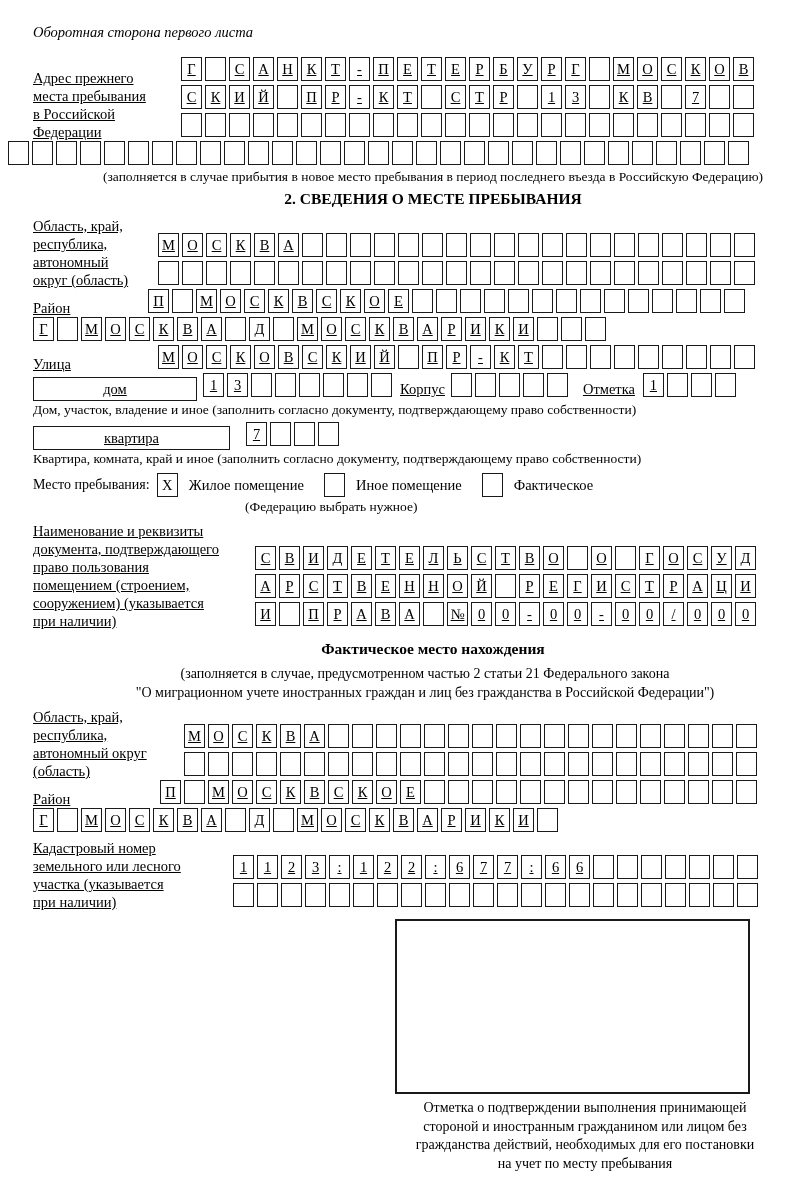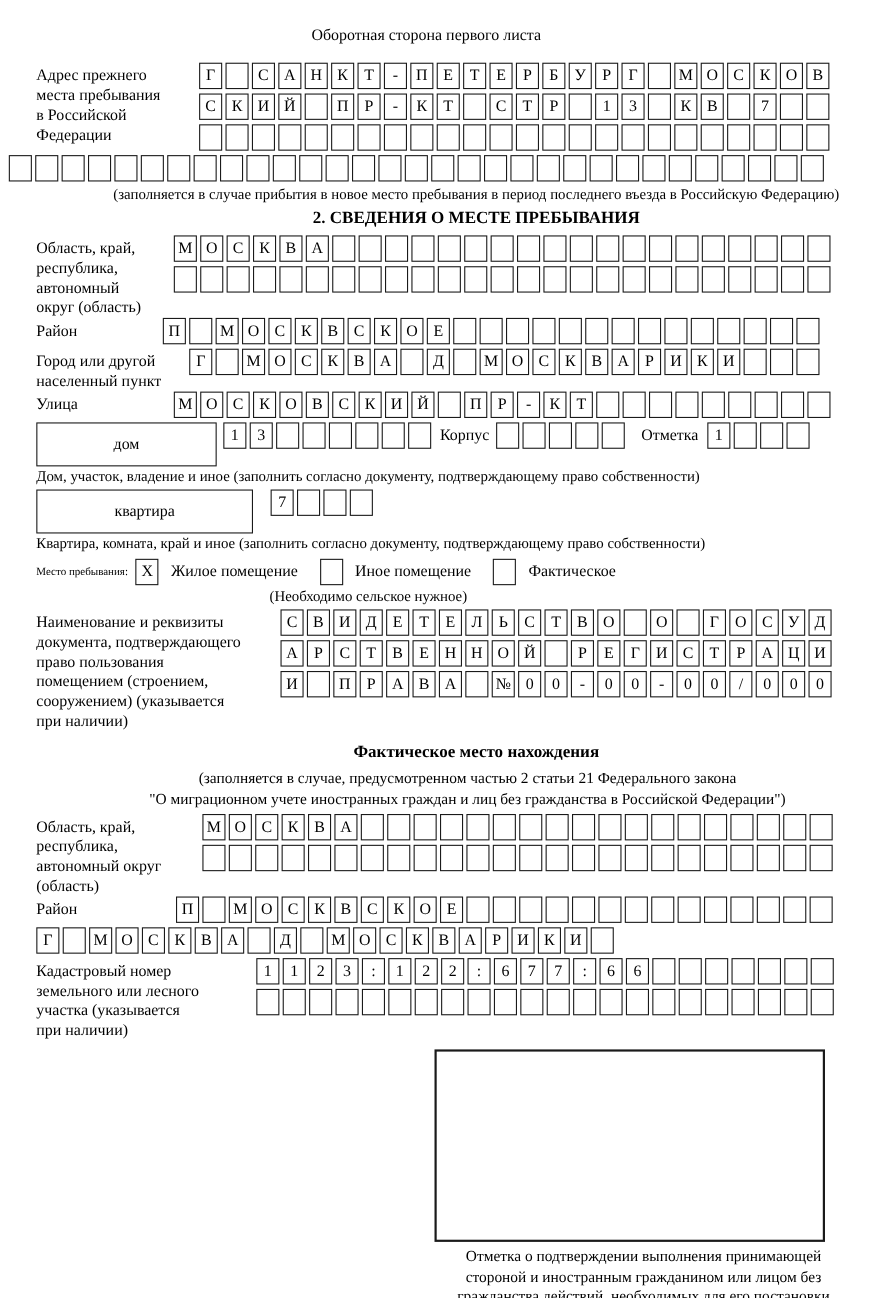"Оборотная сторона первого листа" .note { font-style: none -> italic; text-align: center -> left }
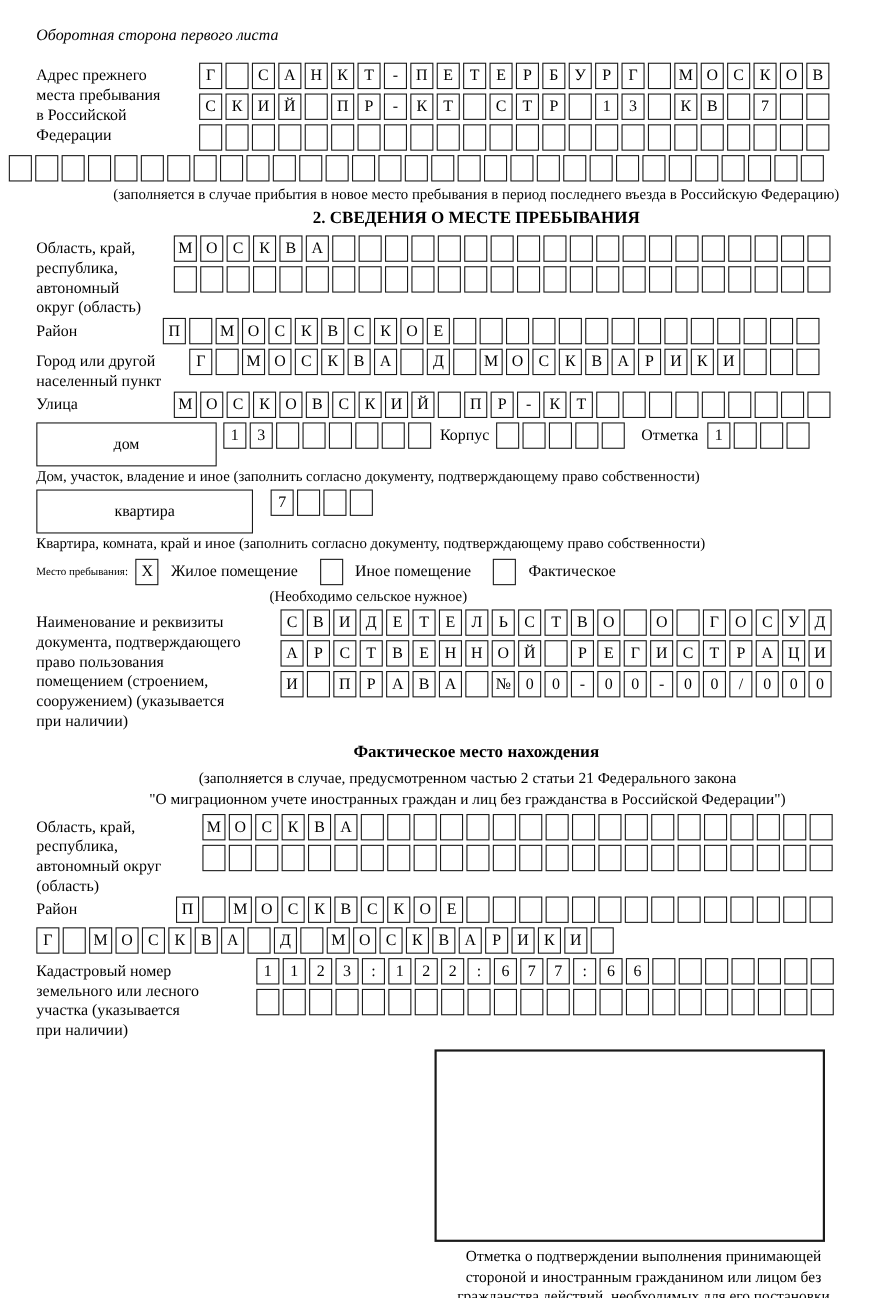"Адрес прежнего" .frow { align-items: flex-start -> flex-end; text-decoration: none -> underline }
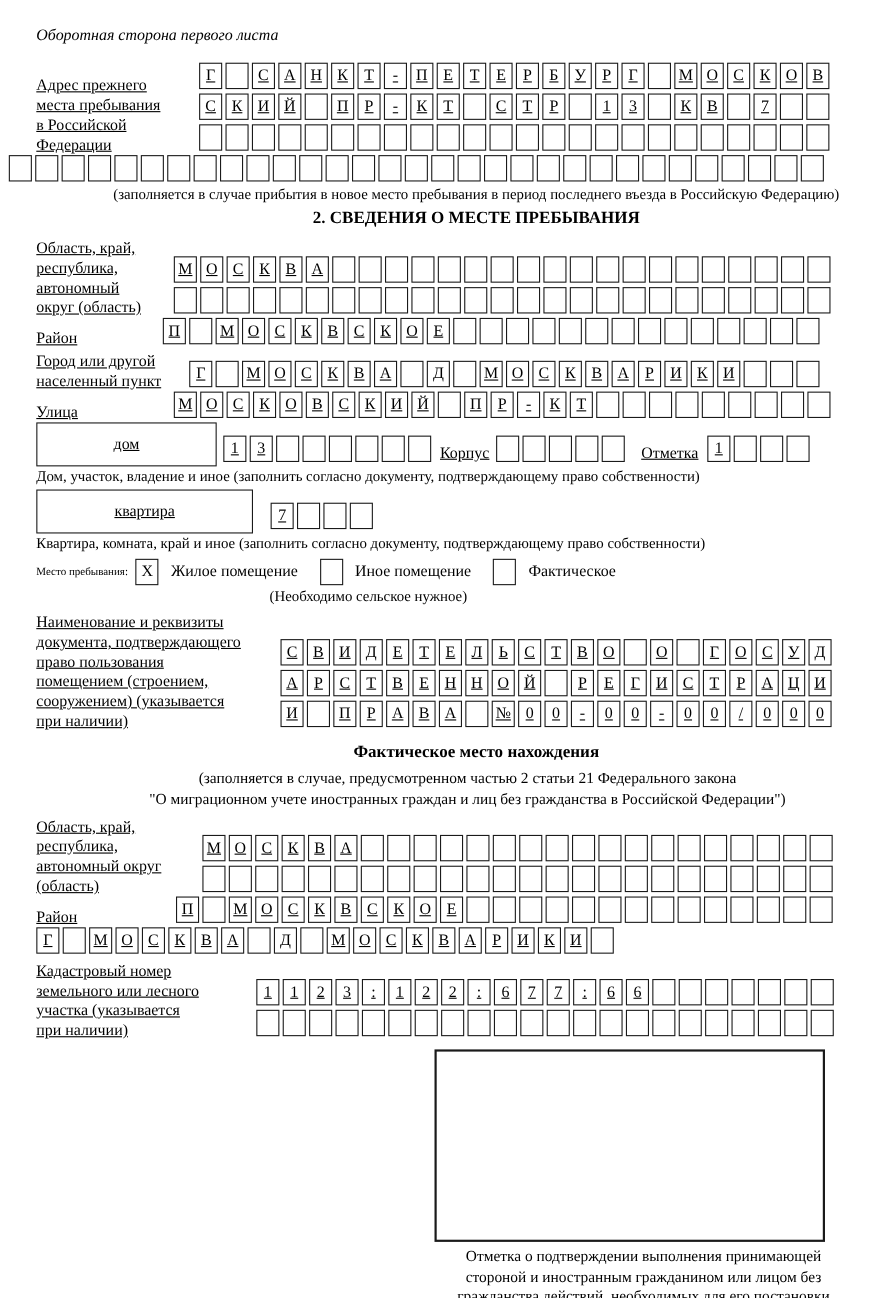"Город или другой" div.flabel { html: <div>Город или другой населенный пункт</div> -> none }
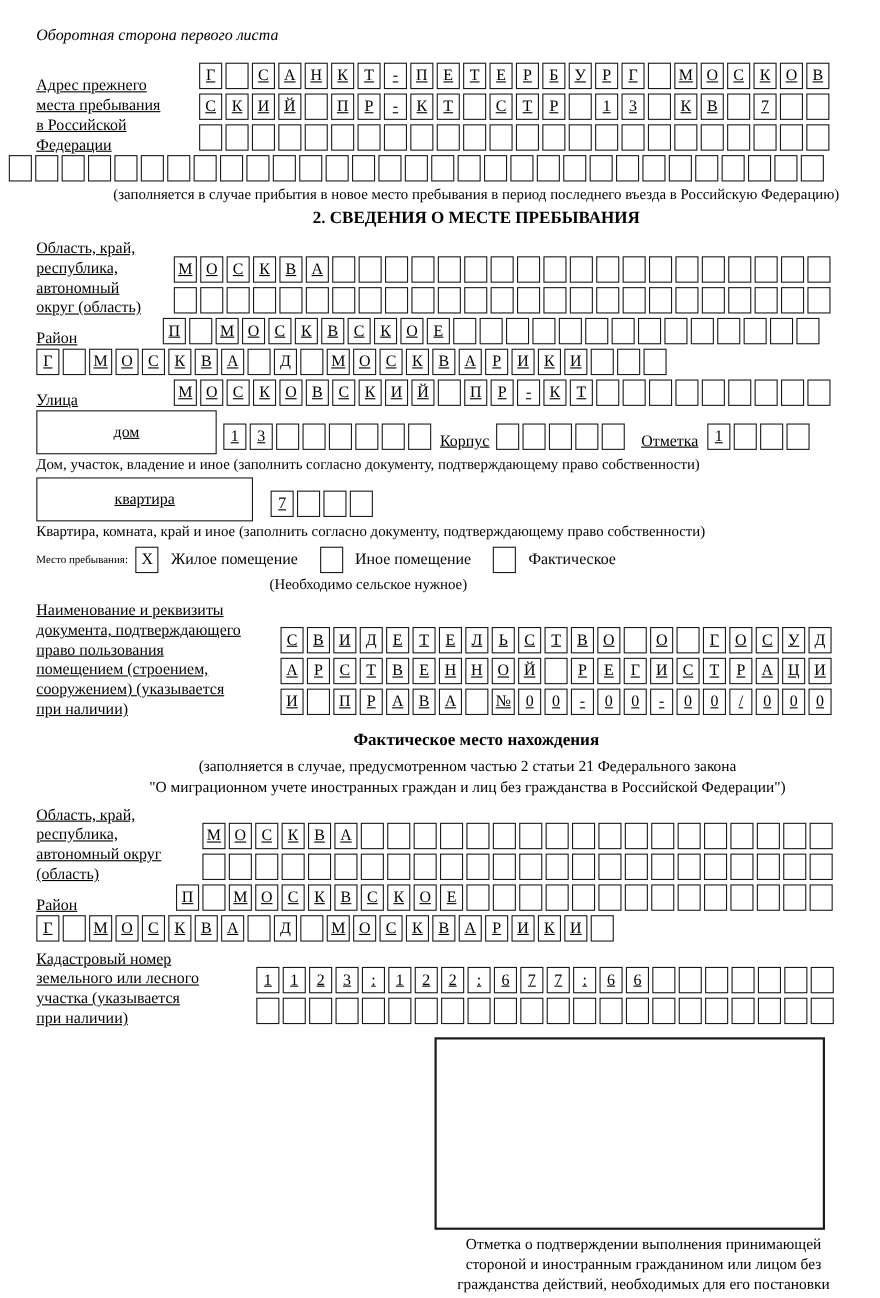"дом" .wide-box { height: 40px -> 24px }
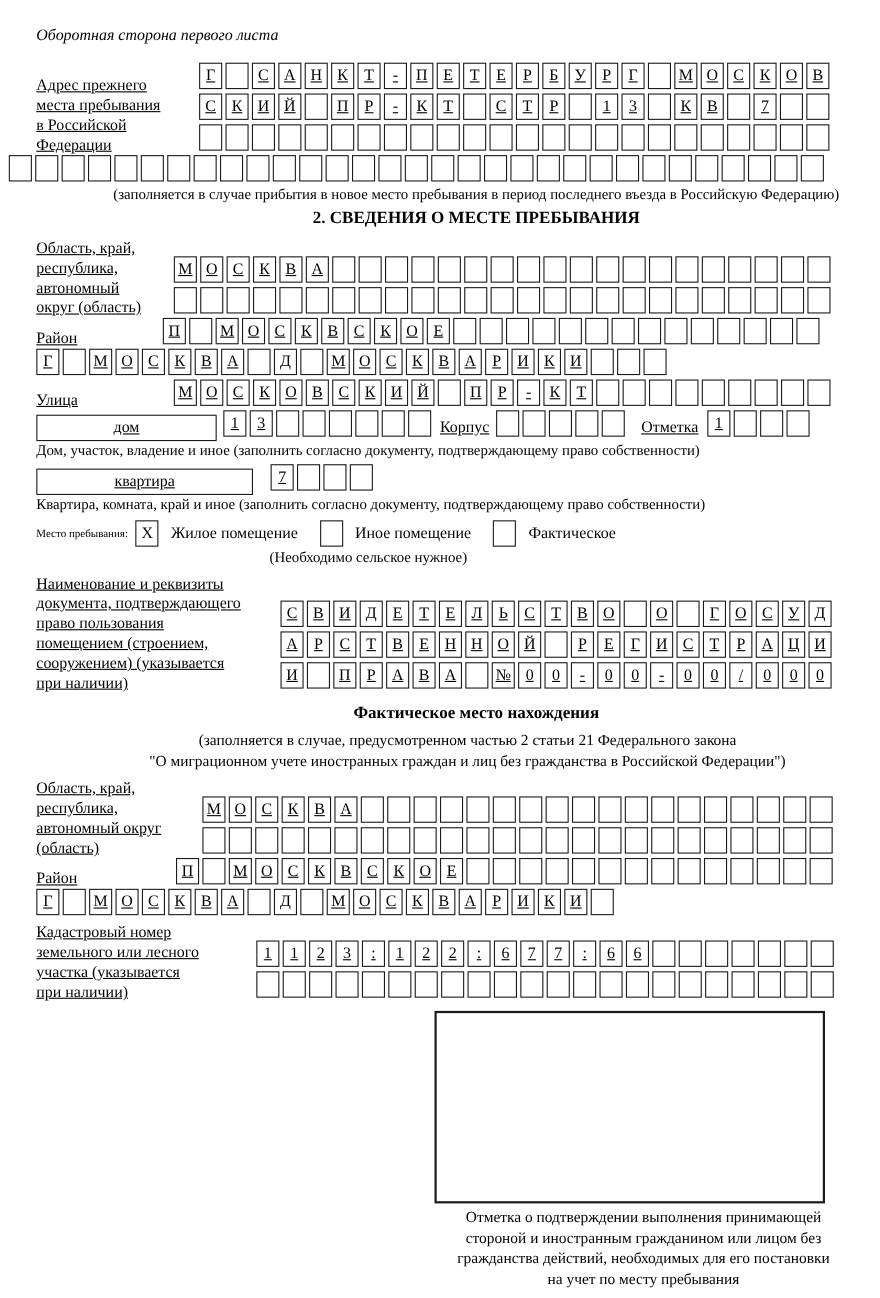"Место пребывания:" .mesto-label { font-size: 10px -> 14px }
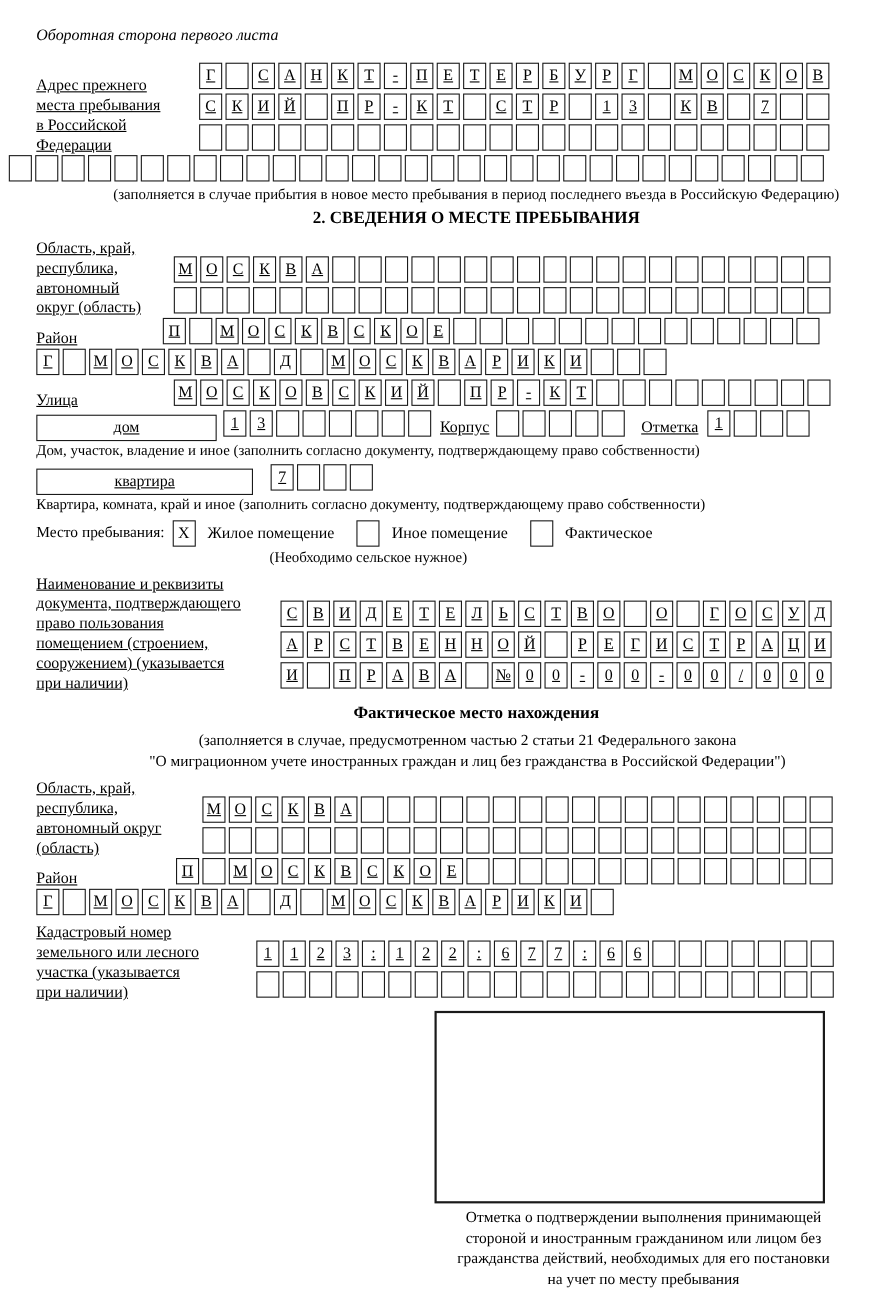"(Необходимо сельское нужное)" div.hint { text: Необходимо сельское -> Федерацию выбрать }
